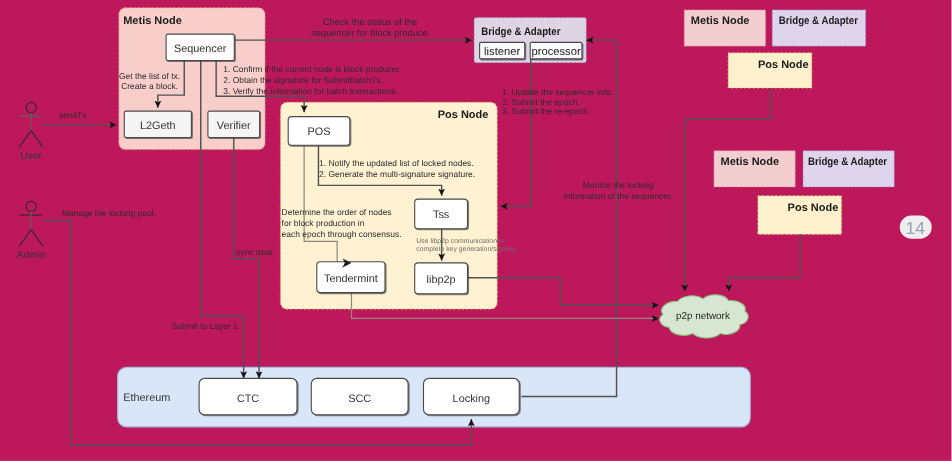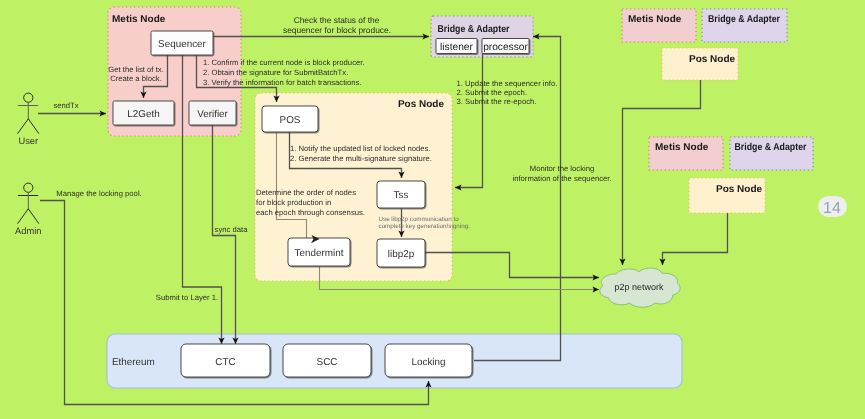"Metis Node" #stage { background: #bef264 -> #be185d }
